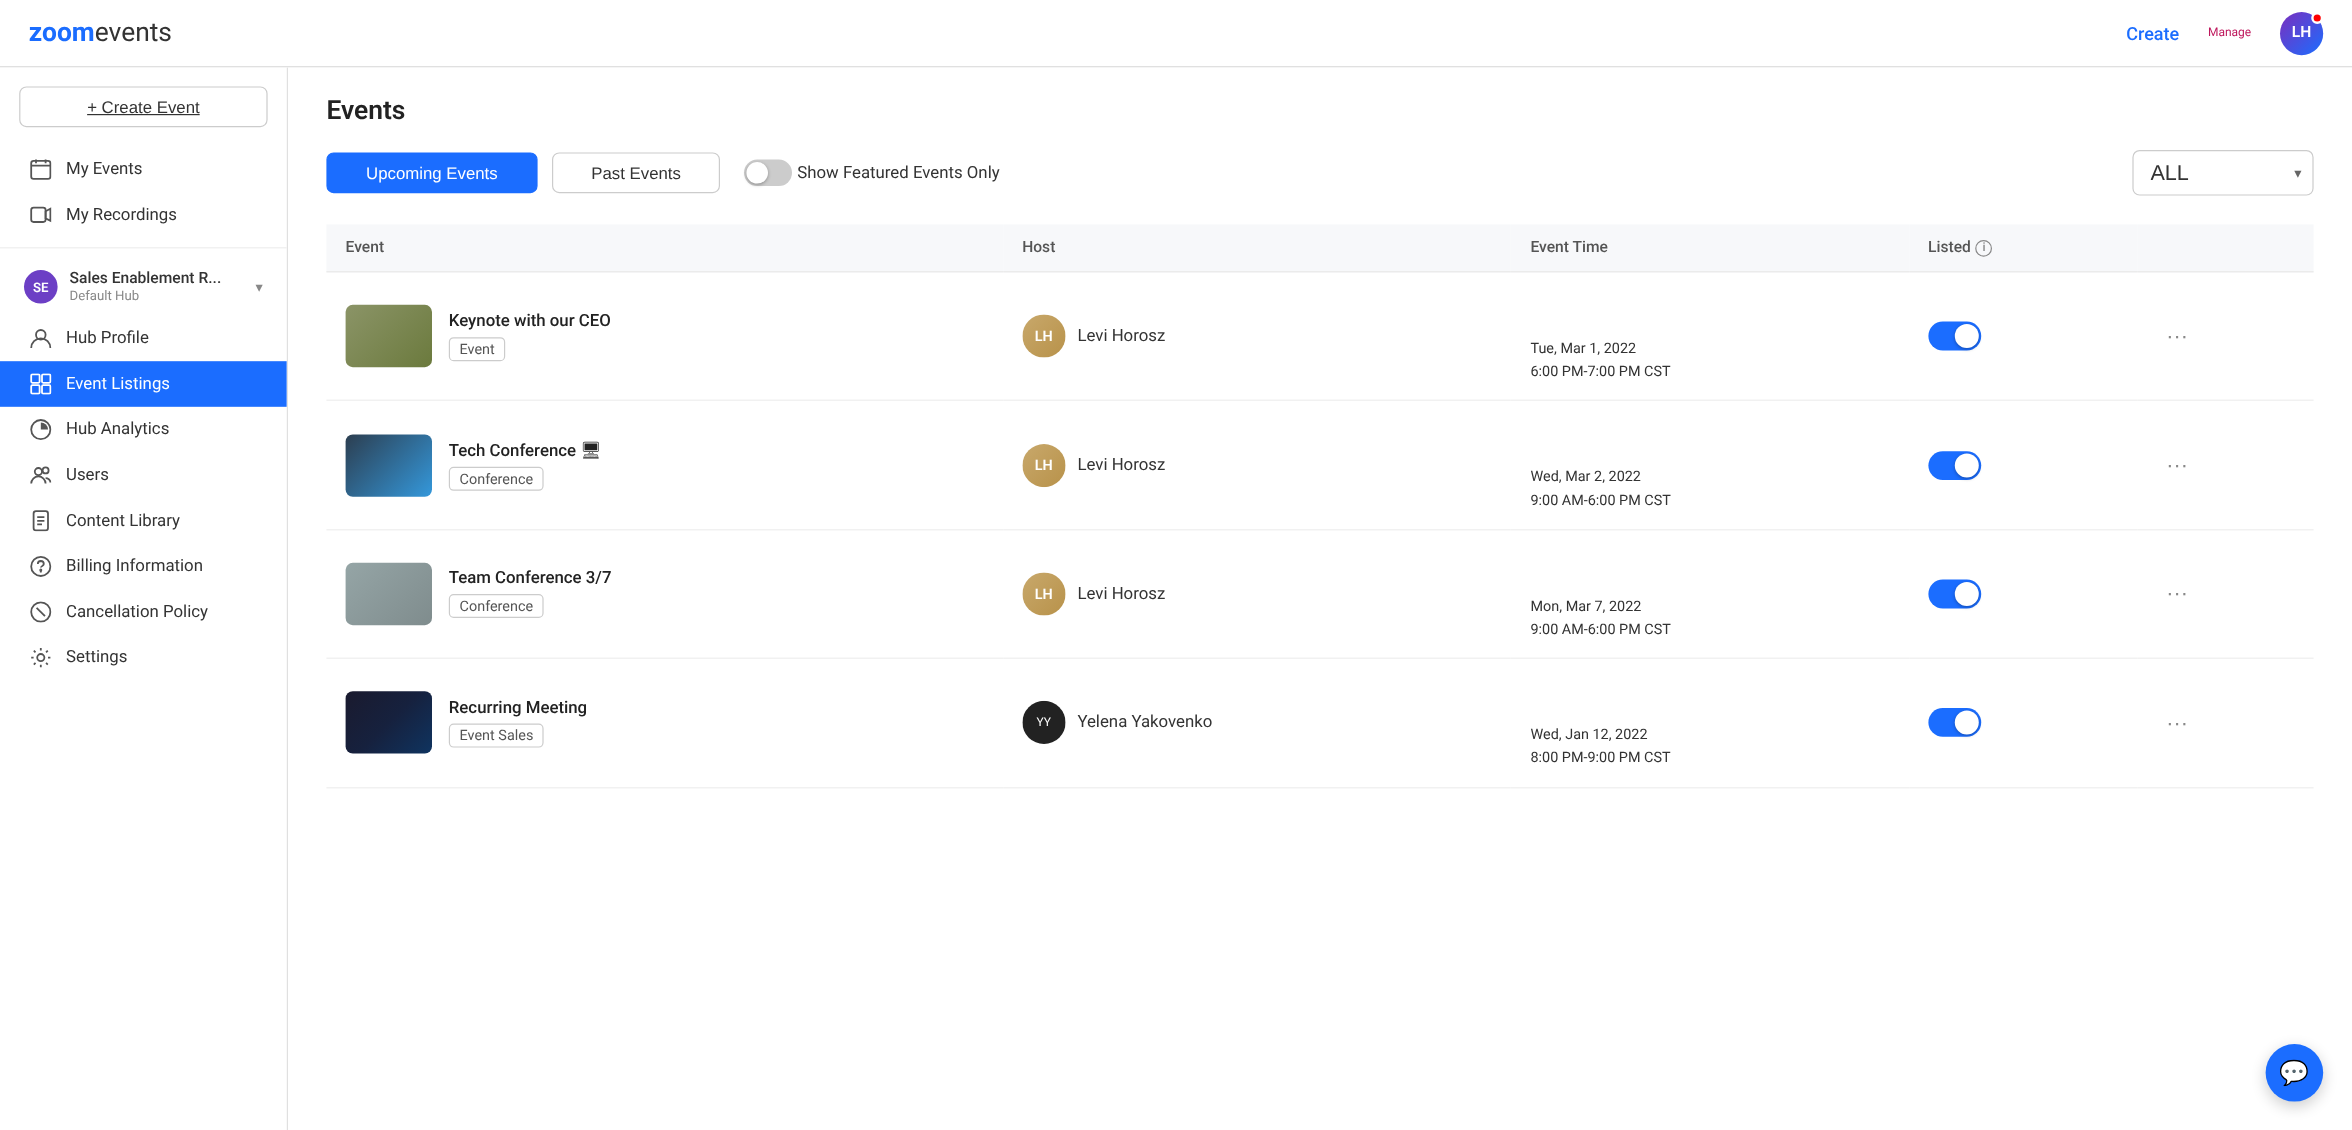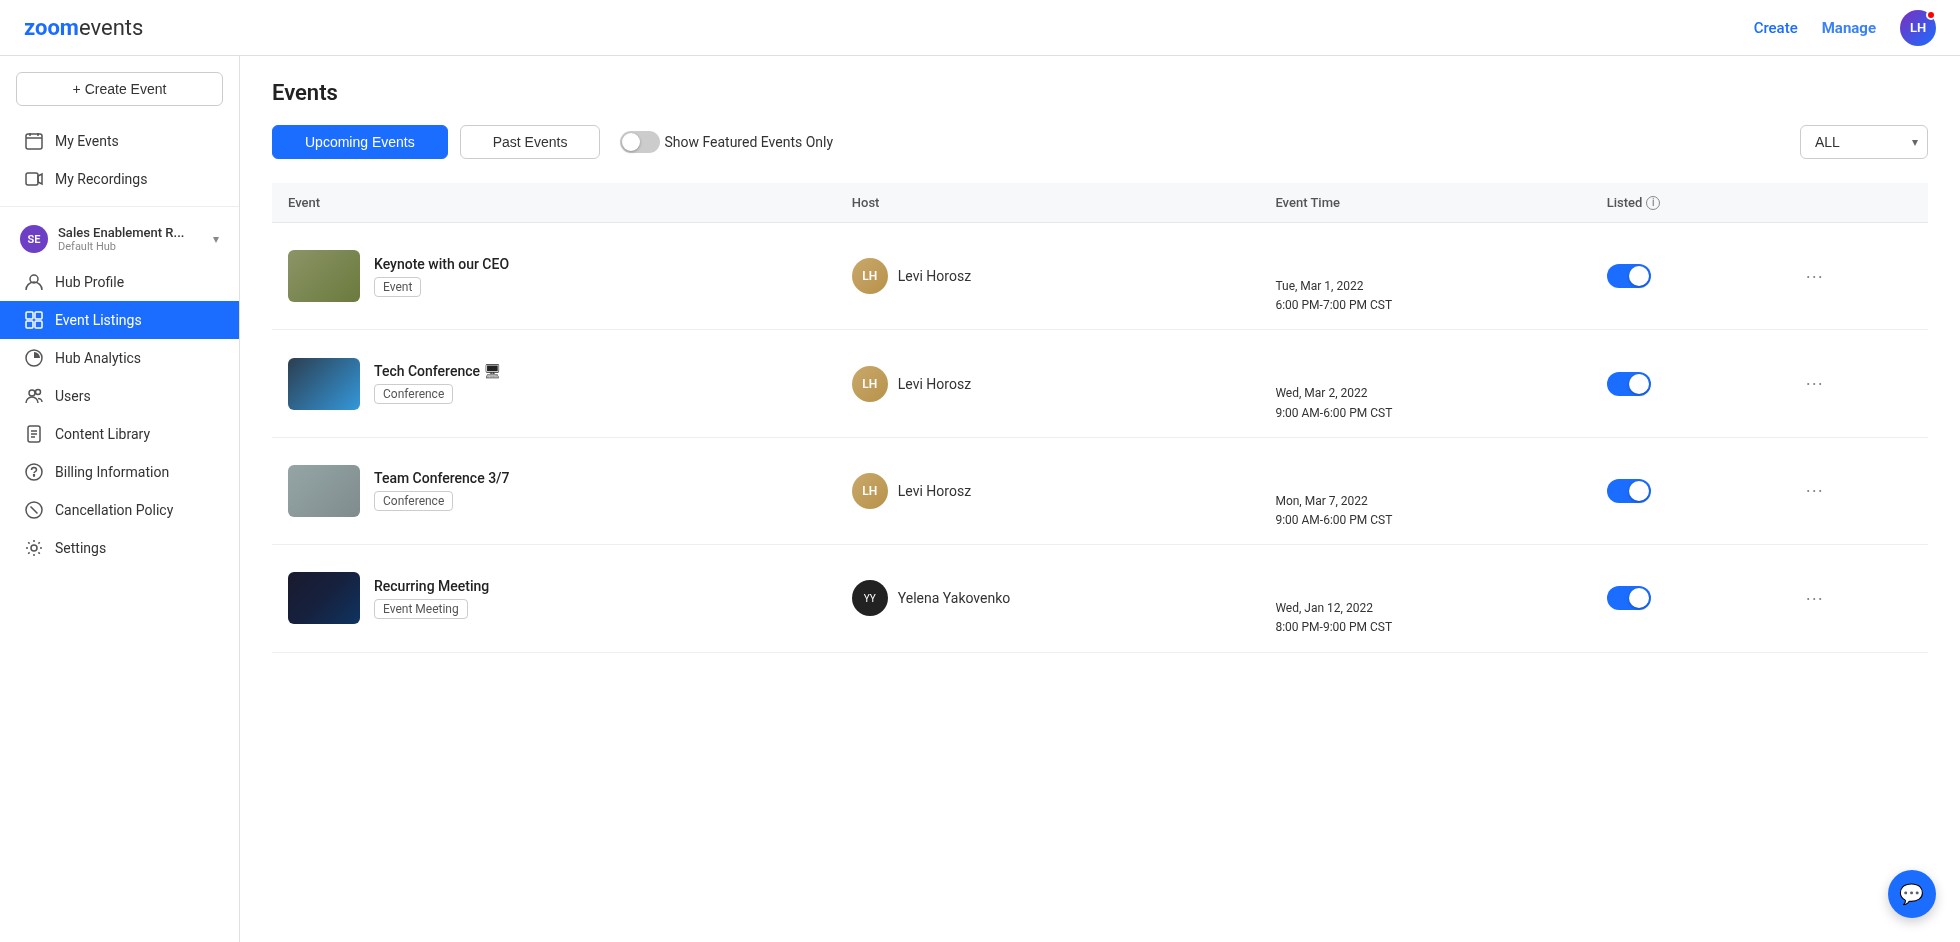"Manage" .header-manage { color: #3b82f6 -> #be185d; font-size: 15px -> 10px; font-weight: 700 -> 400 }
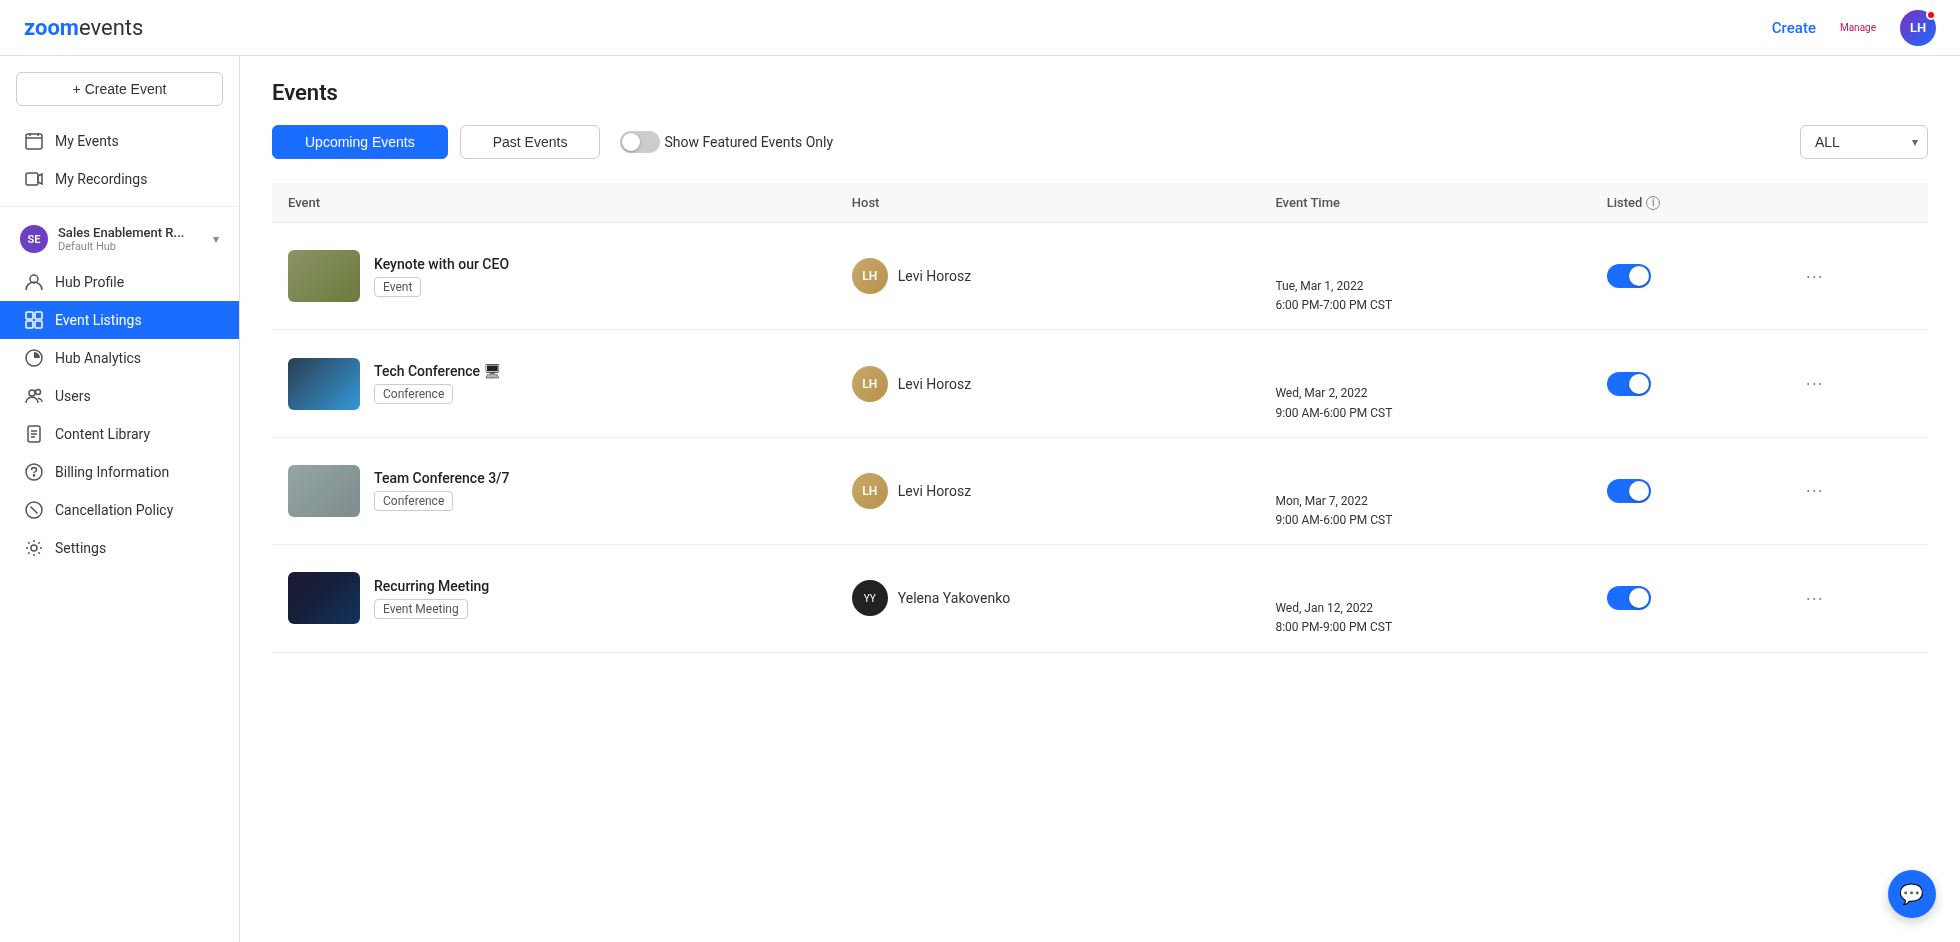"+ Create Event" .create-event-btn { text-decoration: none -> underline }
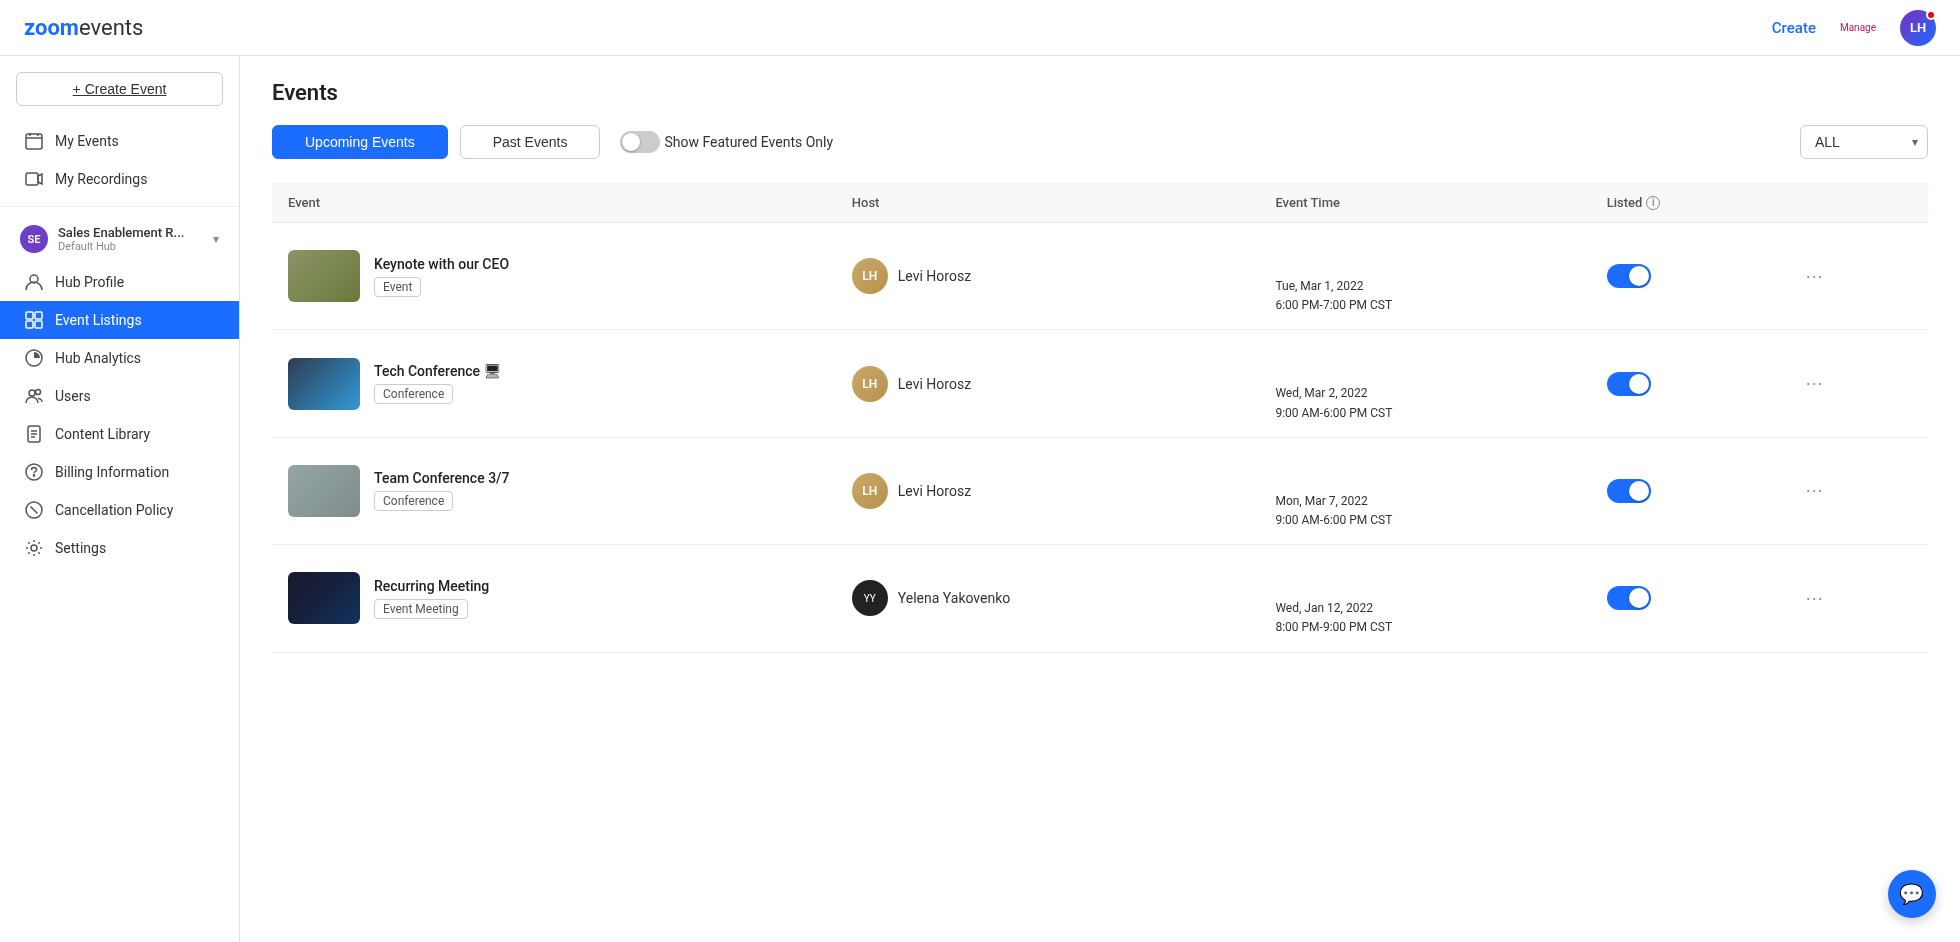"ALL" .filter-select { font-size: 14px -> 18px }
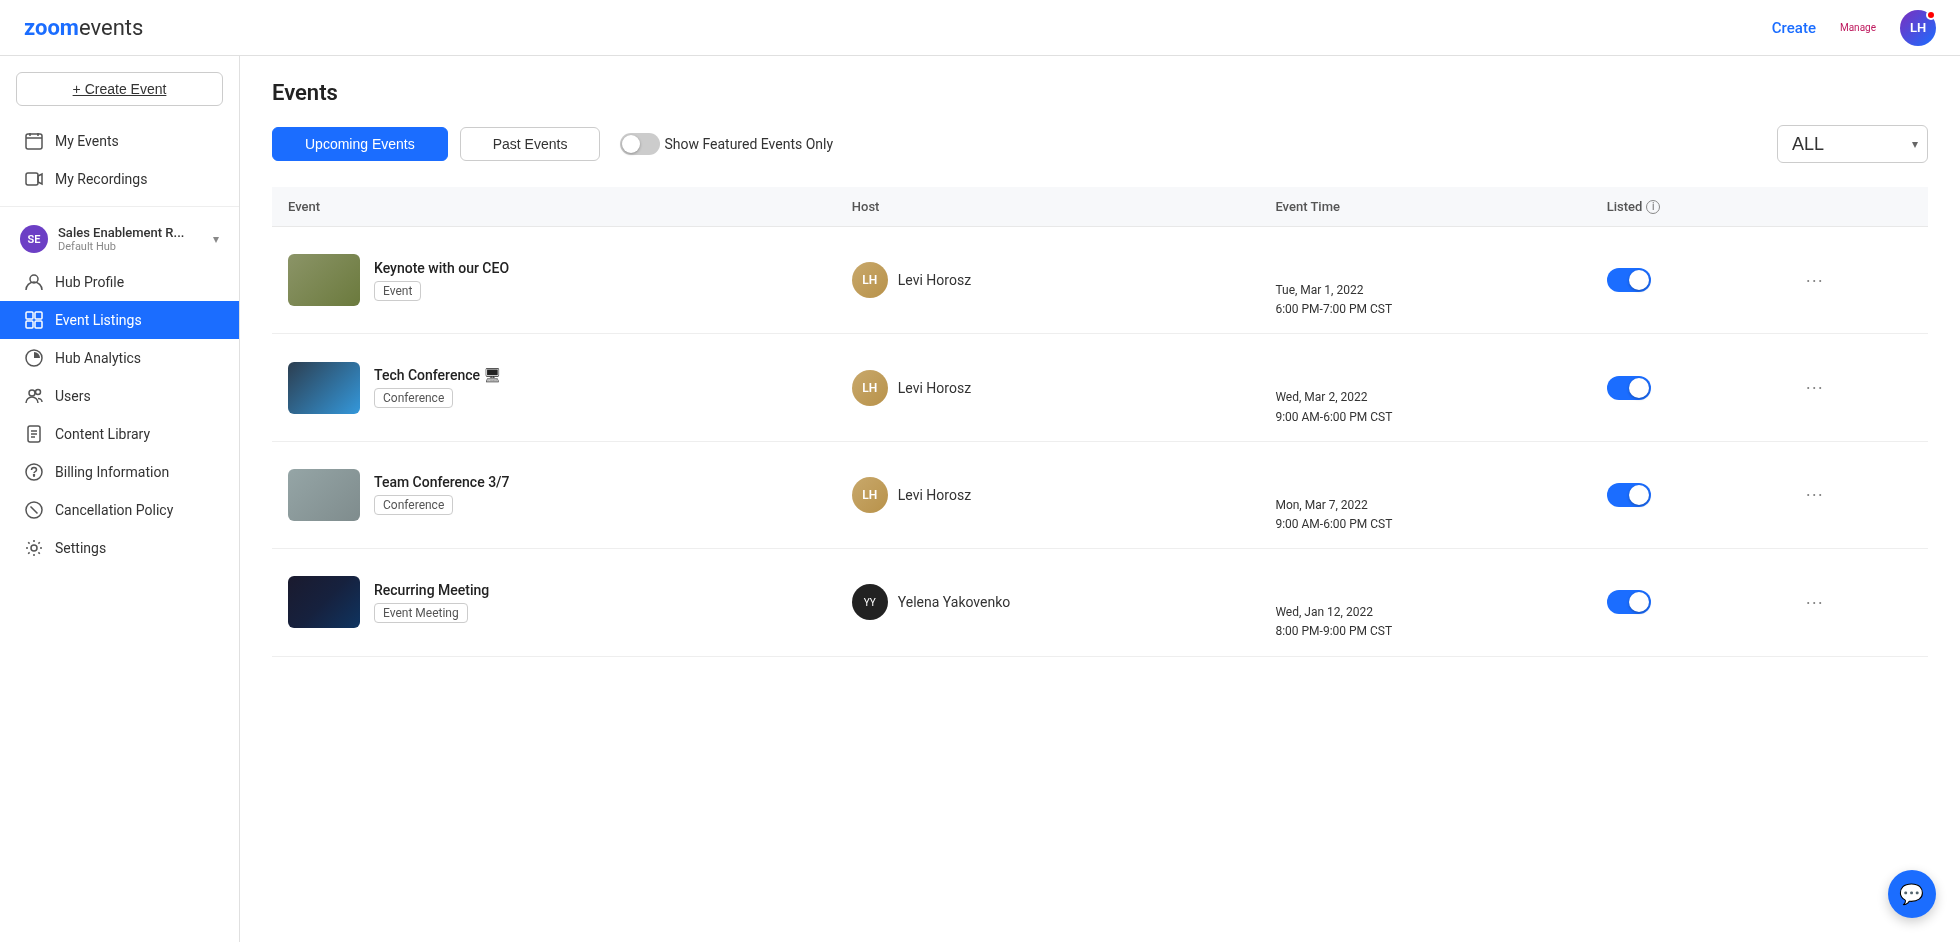"Event Meeting" span.event-tag { text: Meeting -> Sales }
